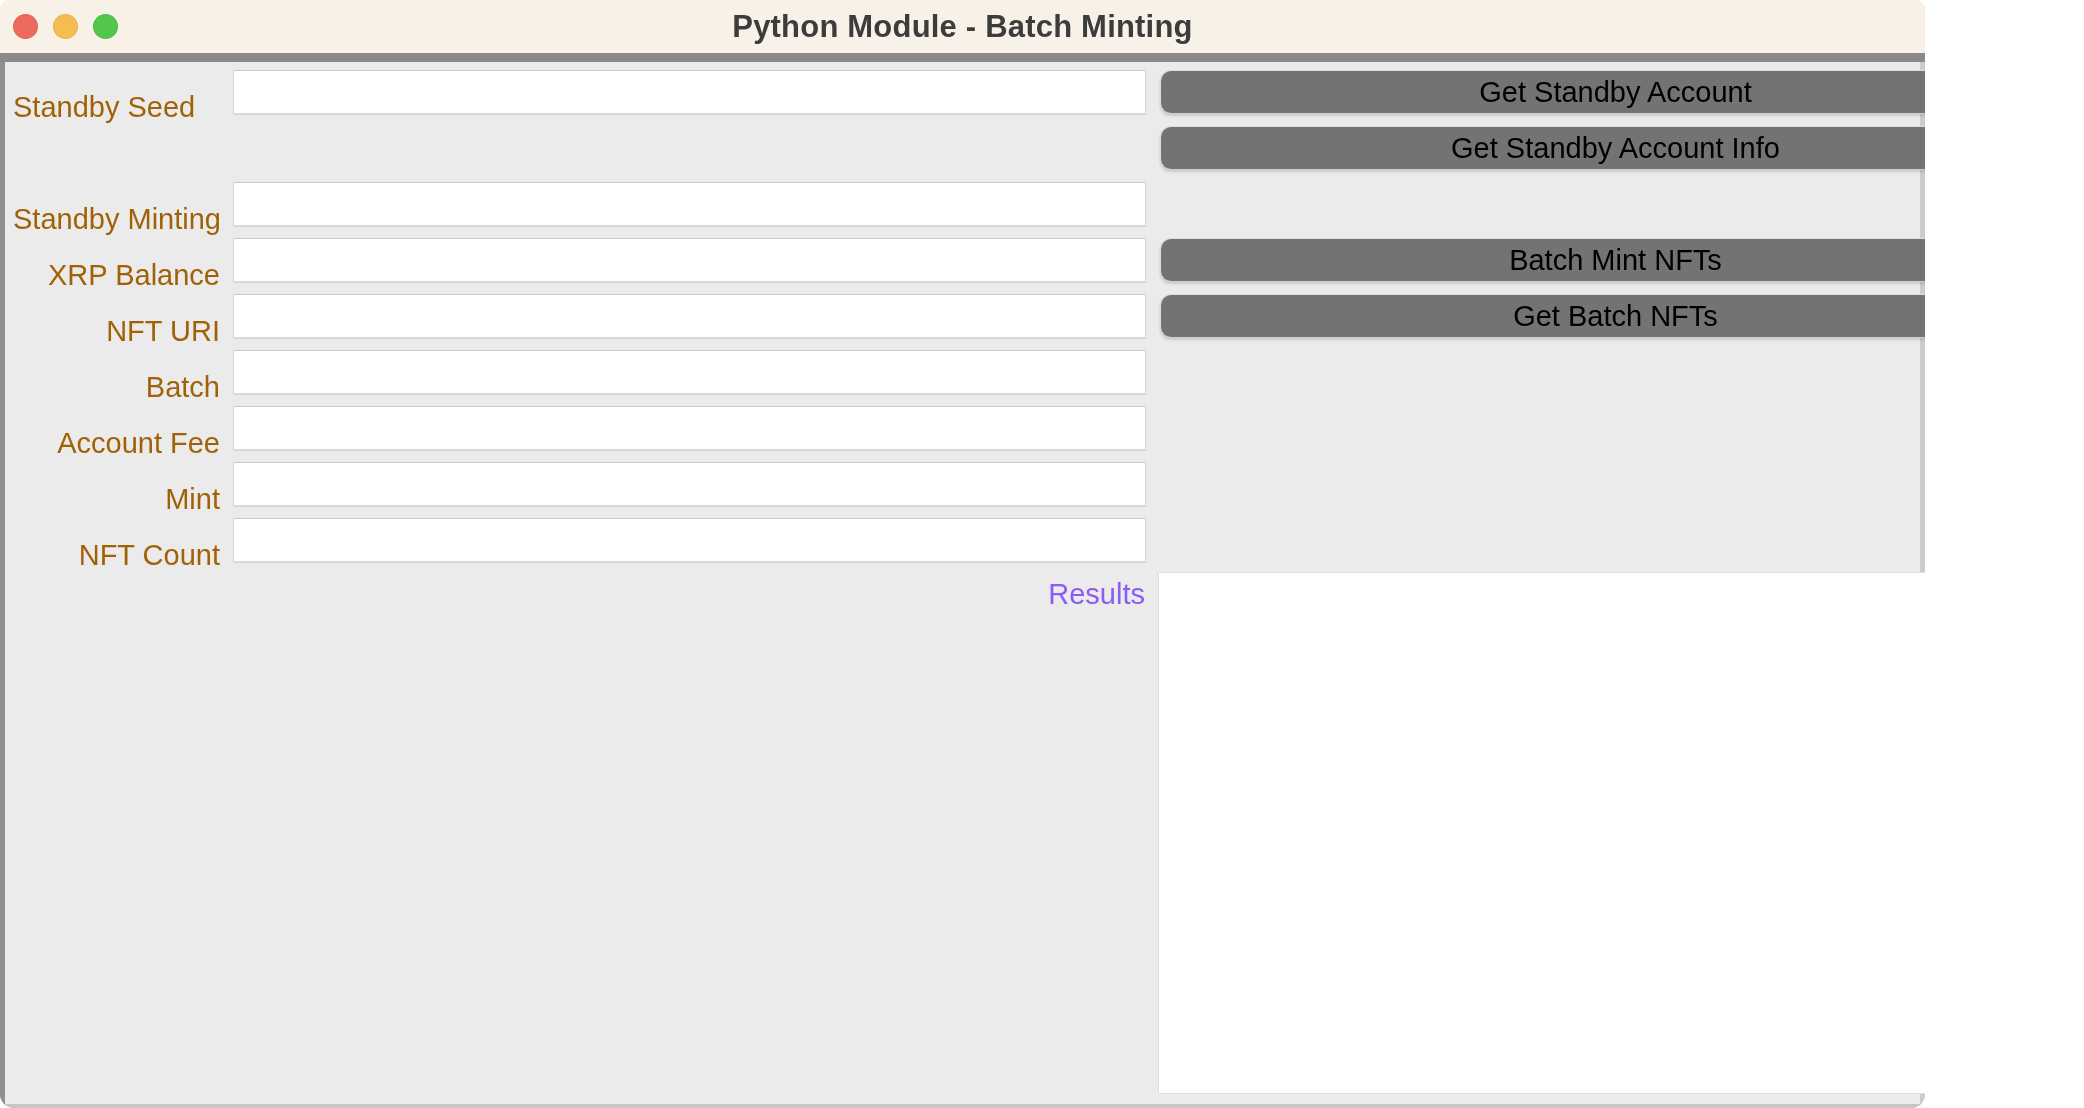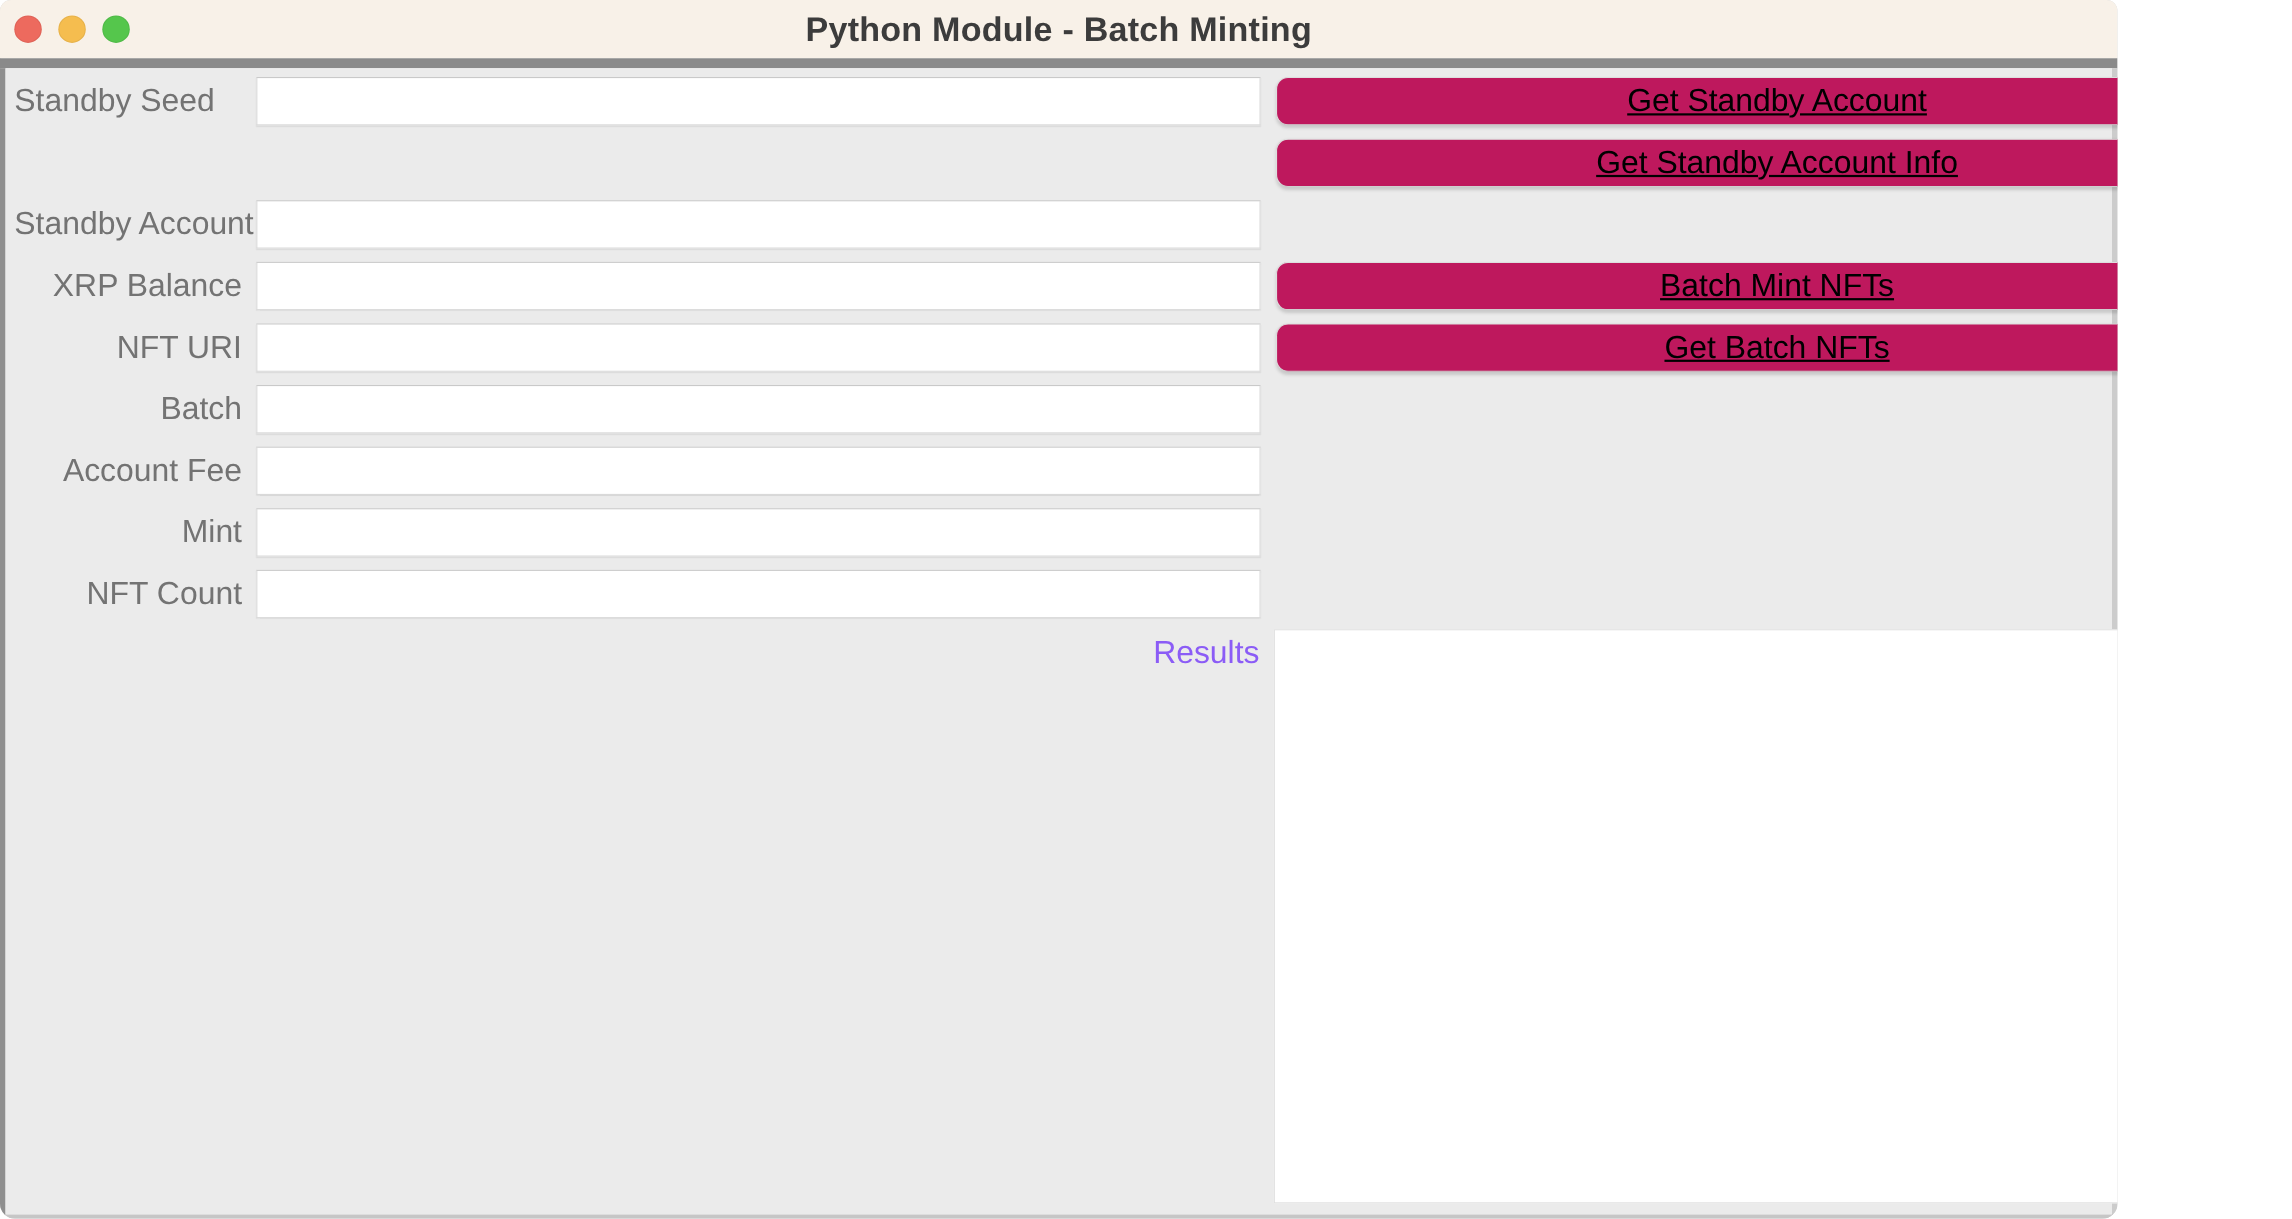"Standby Seed" .field-label { color: #737373 -> #a16207; margin-top: none -> 15px }
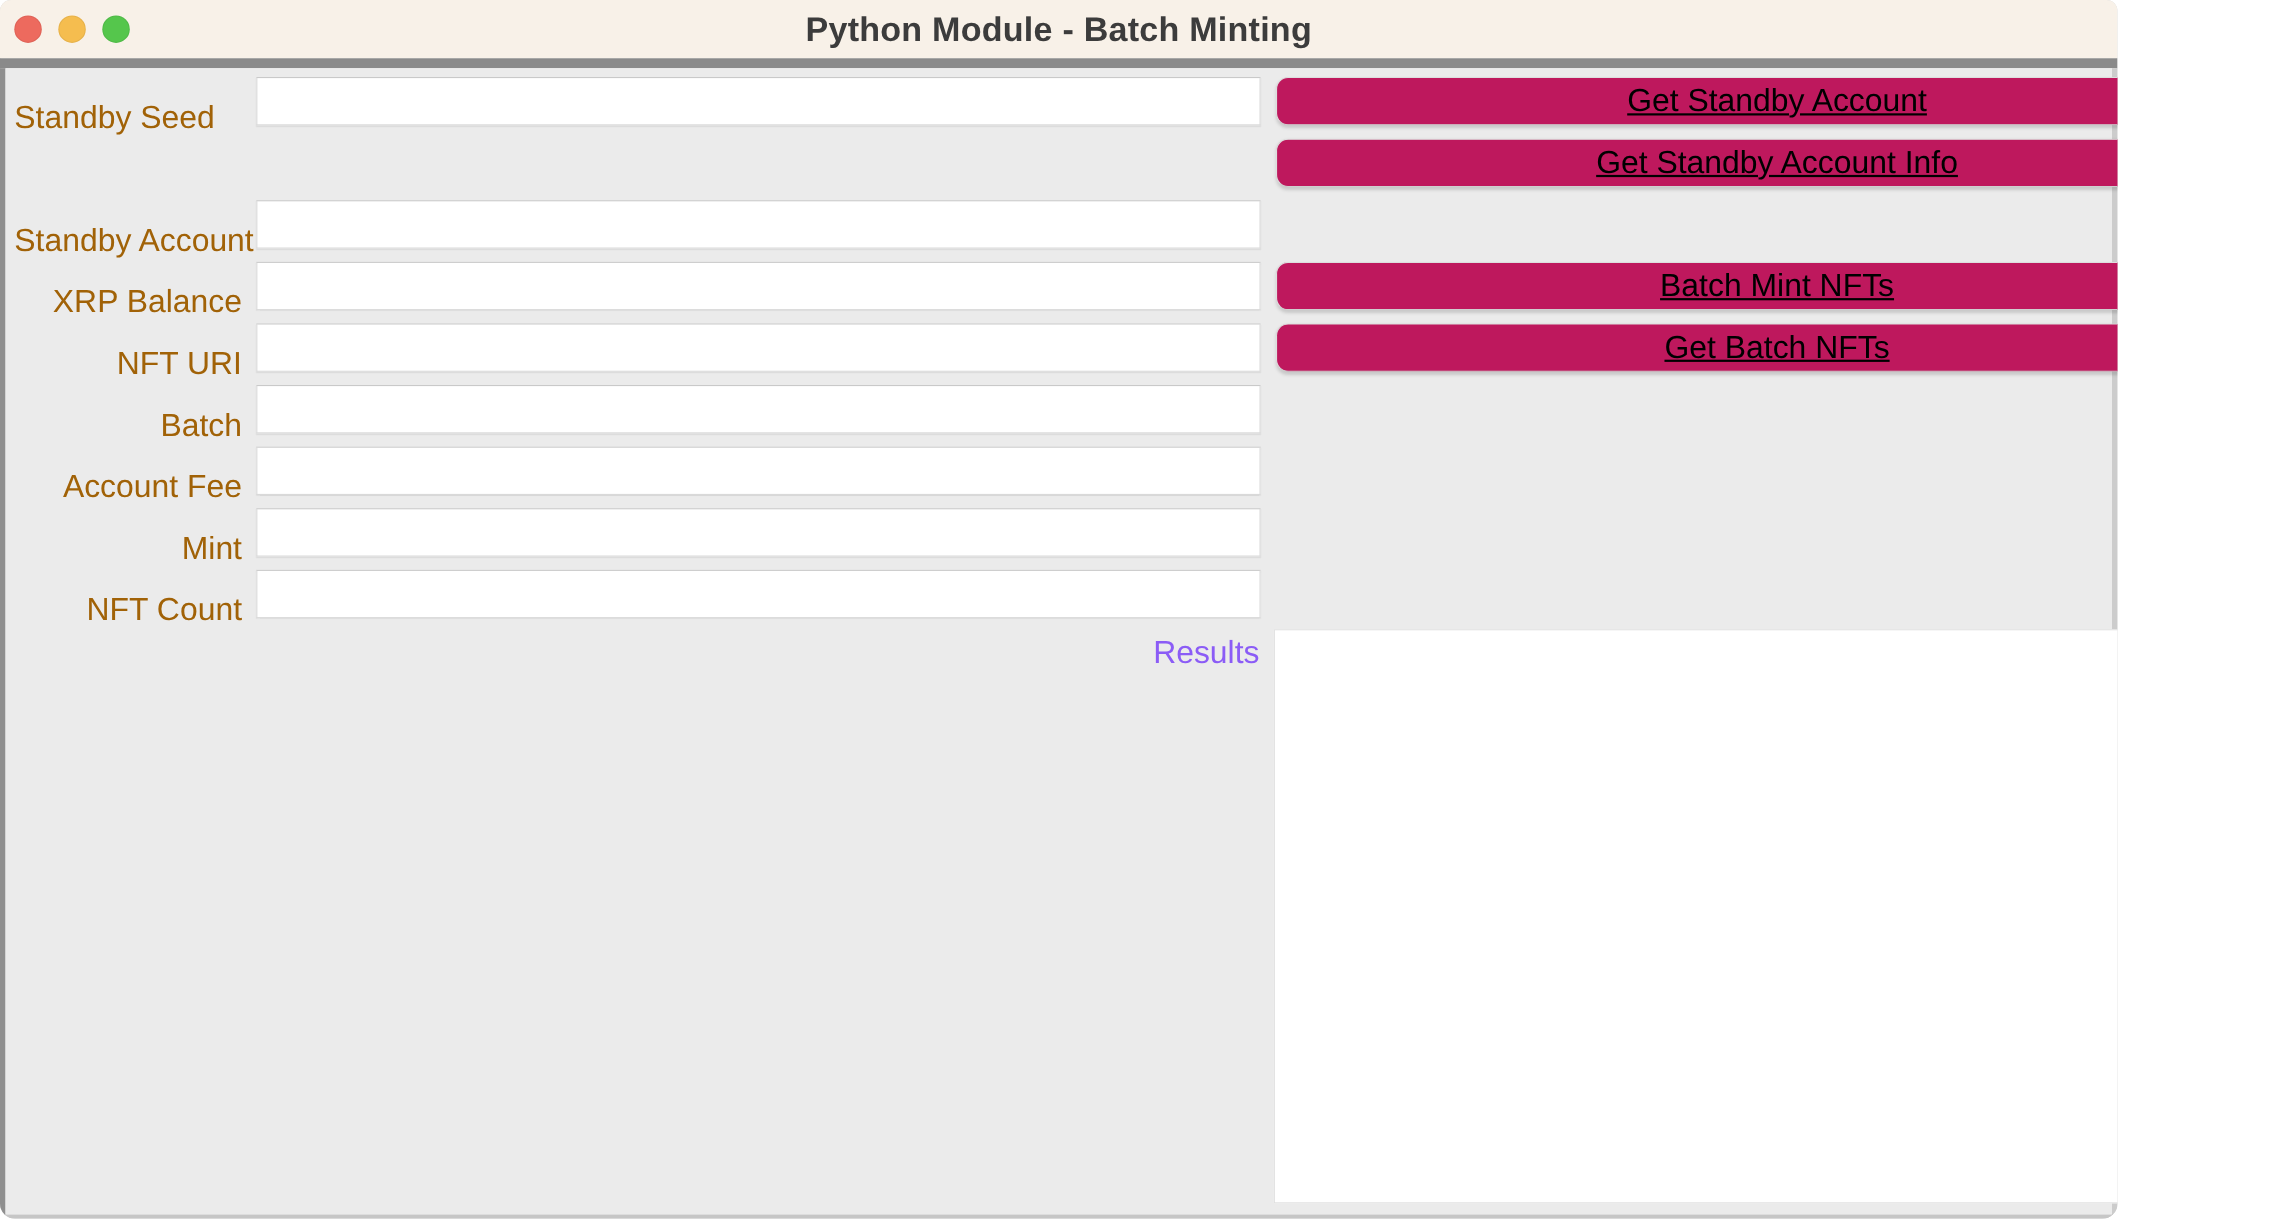"Get Standby Account" .btn { background: #be185d -> #737373; text-decoration: underline -> none }
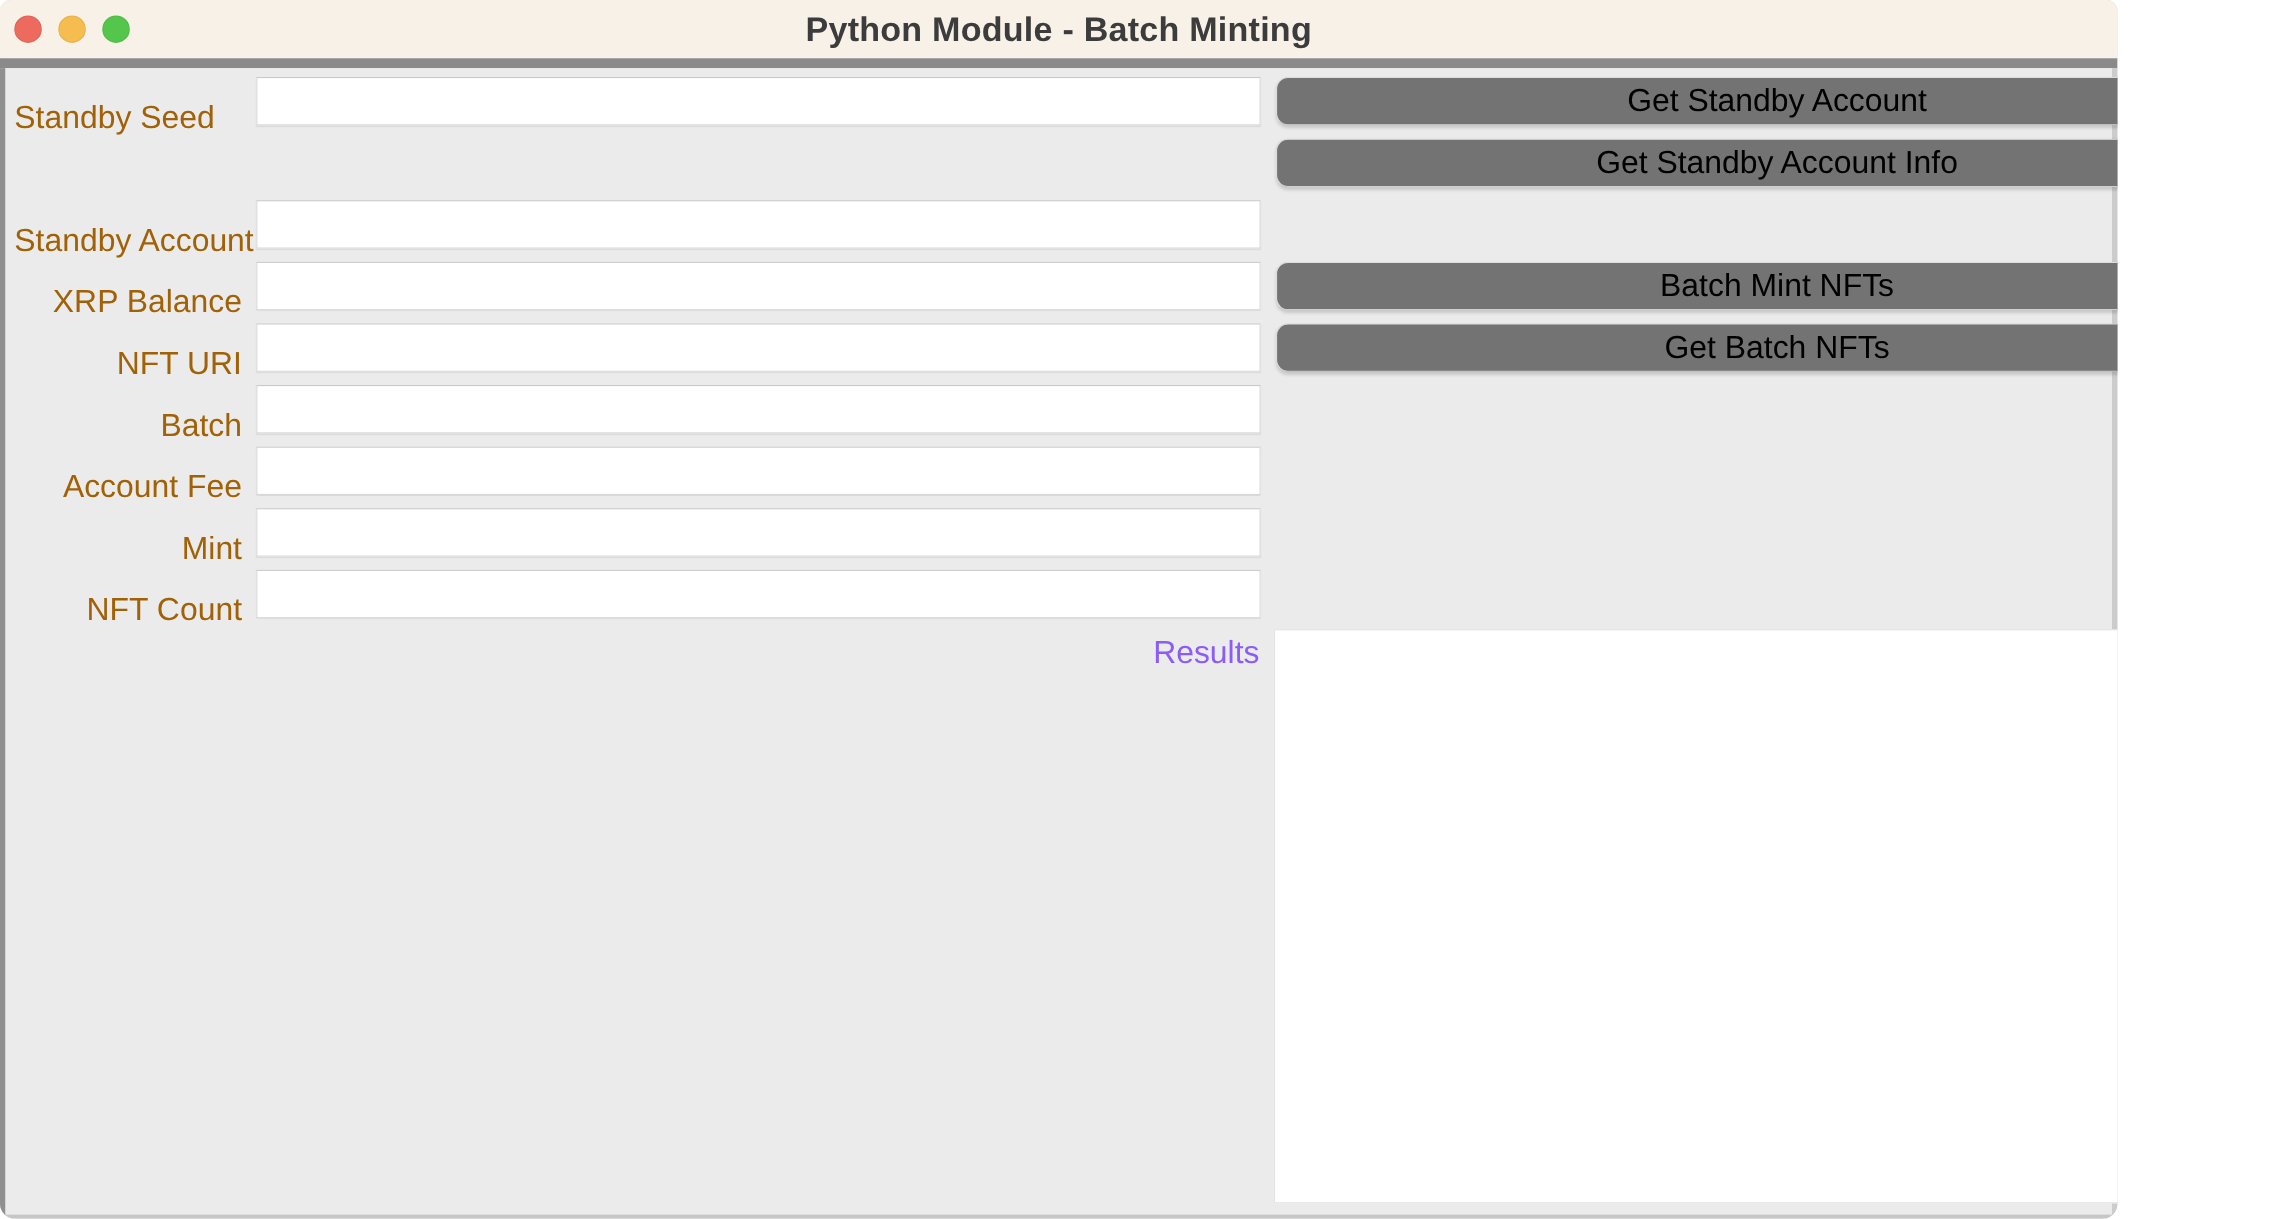"Standby Account" div.field-label { text: Account -> Minting }
